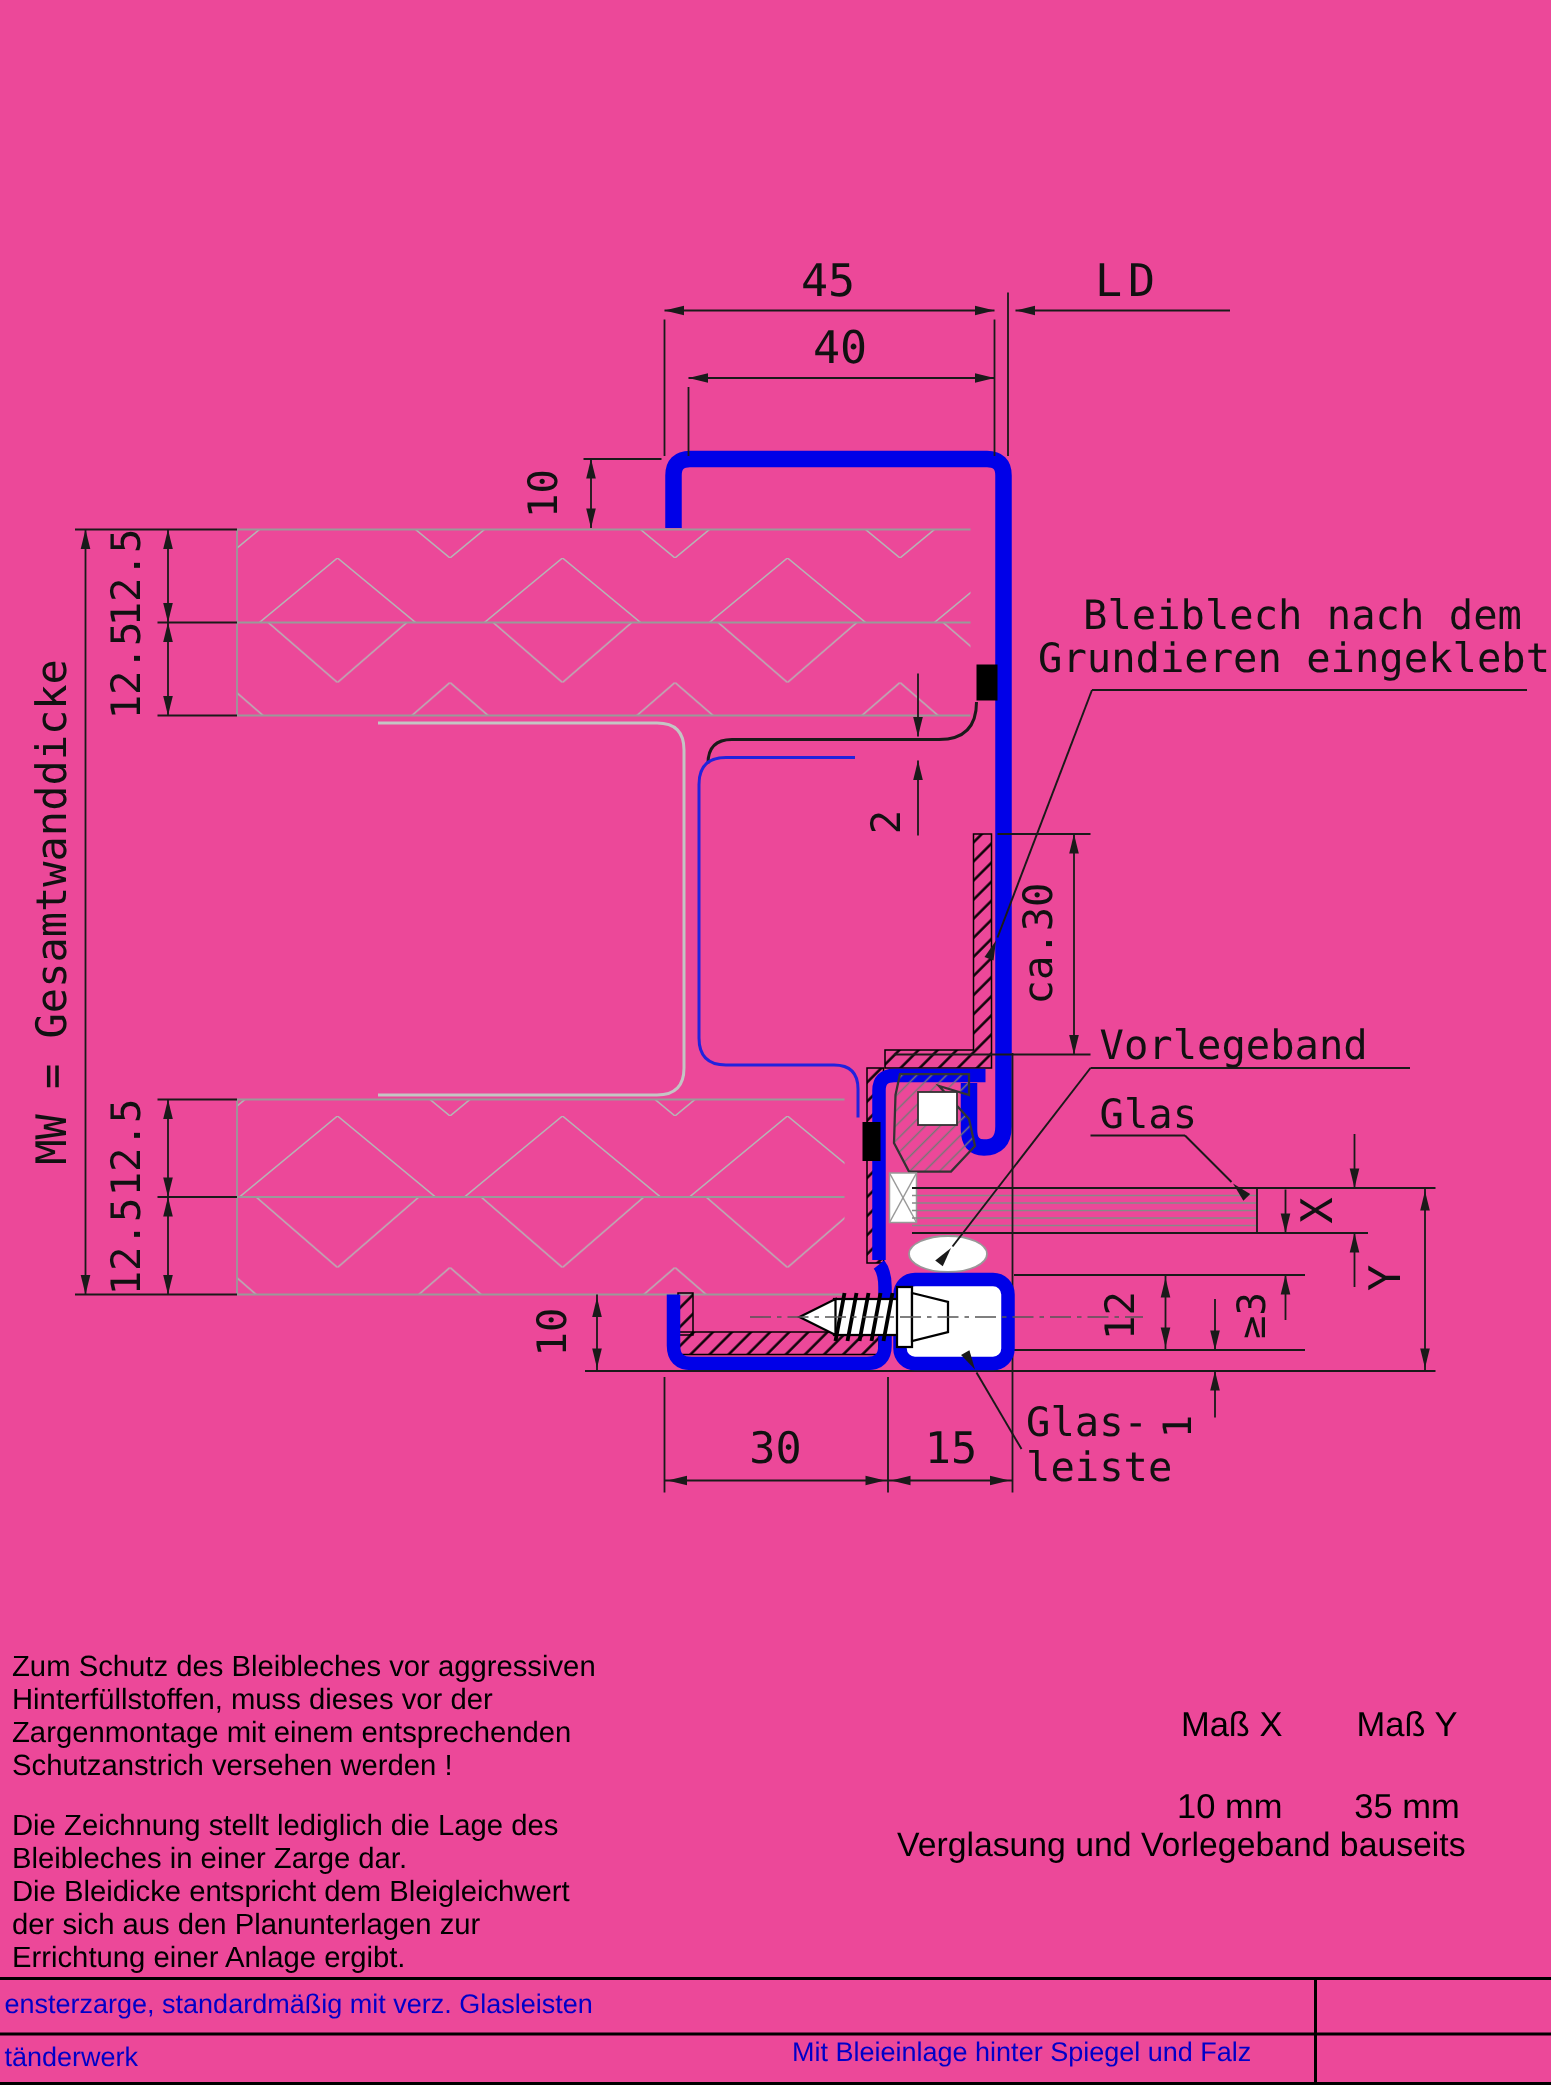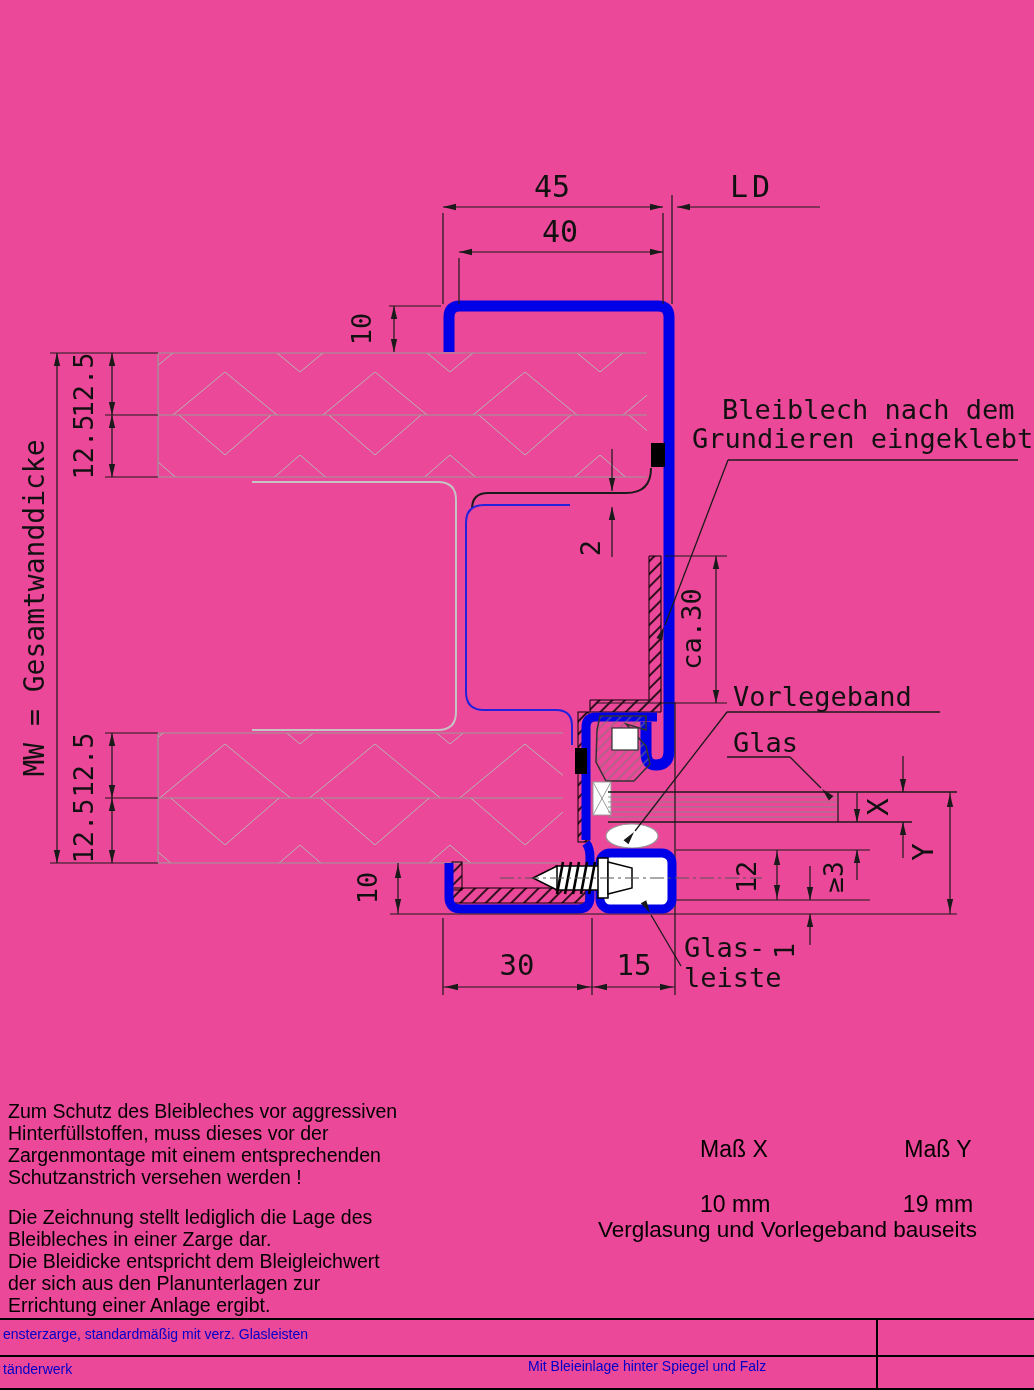"Maß X" .mc1 { text-align: left -> right }
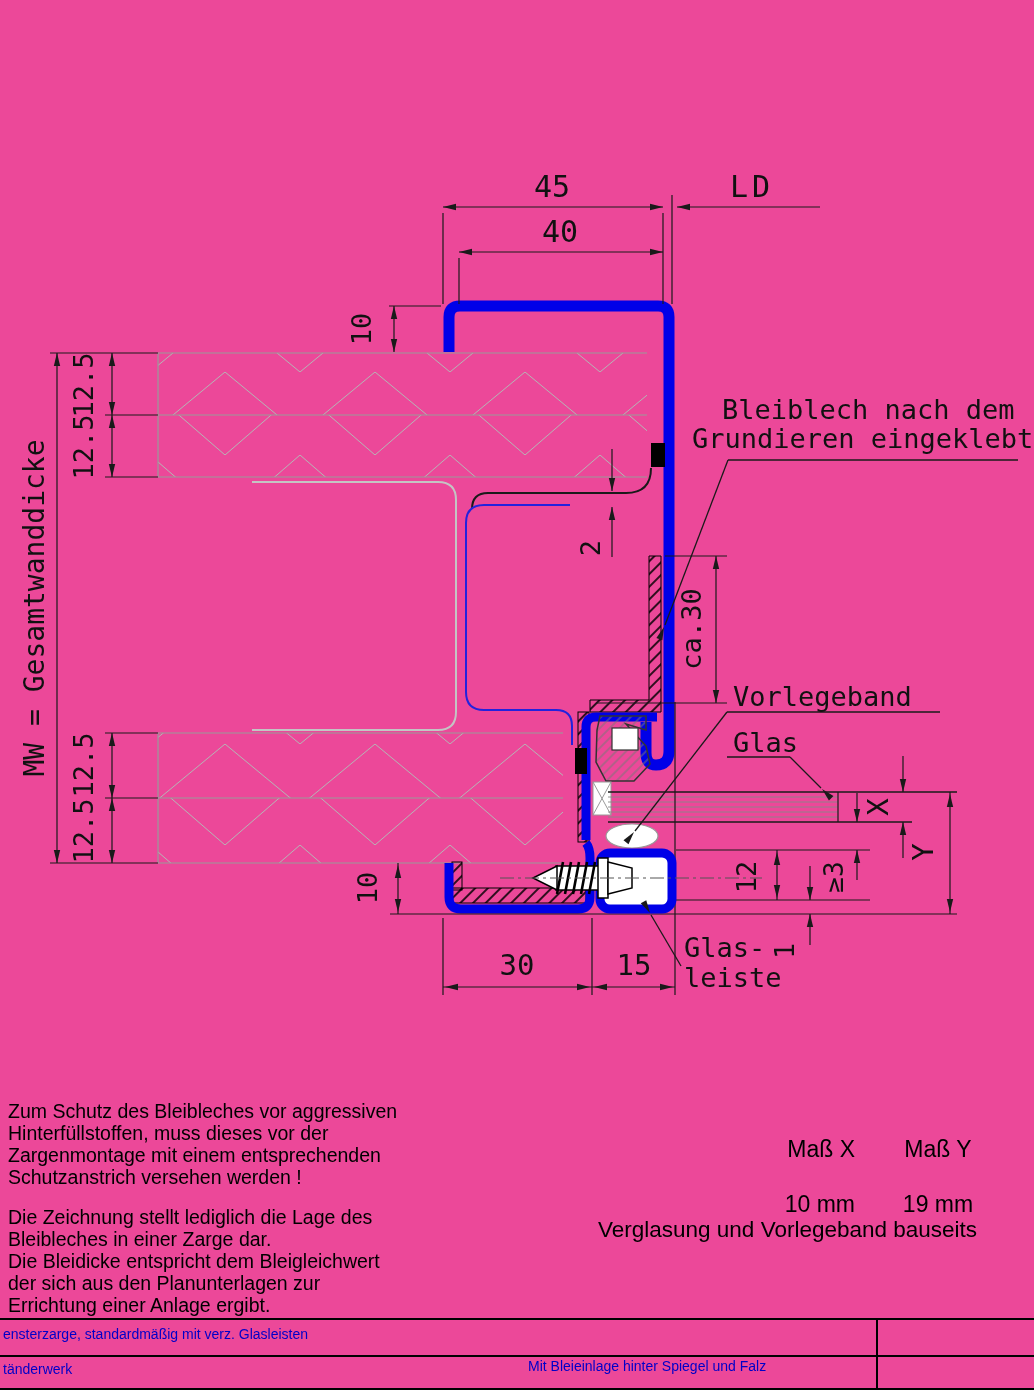"19 mm" div.mc2 { text: 19 -> 35 }
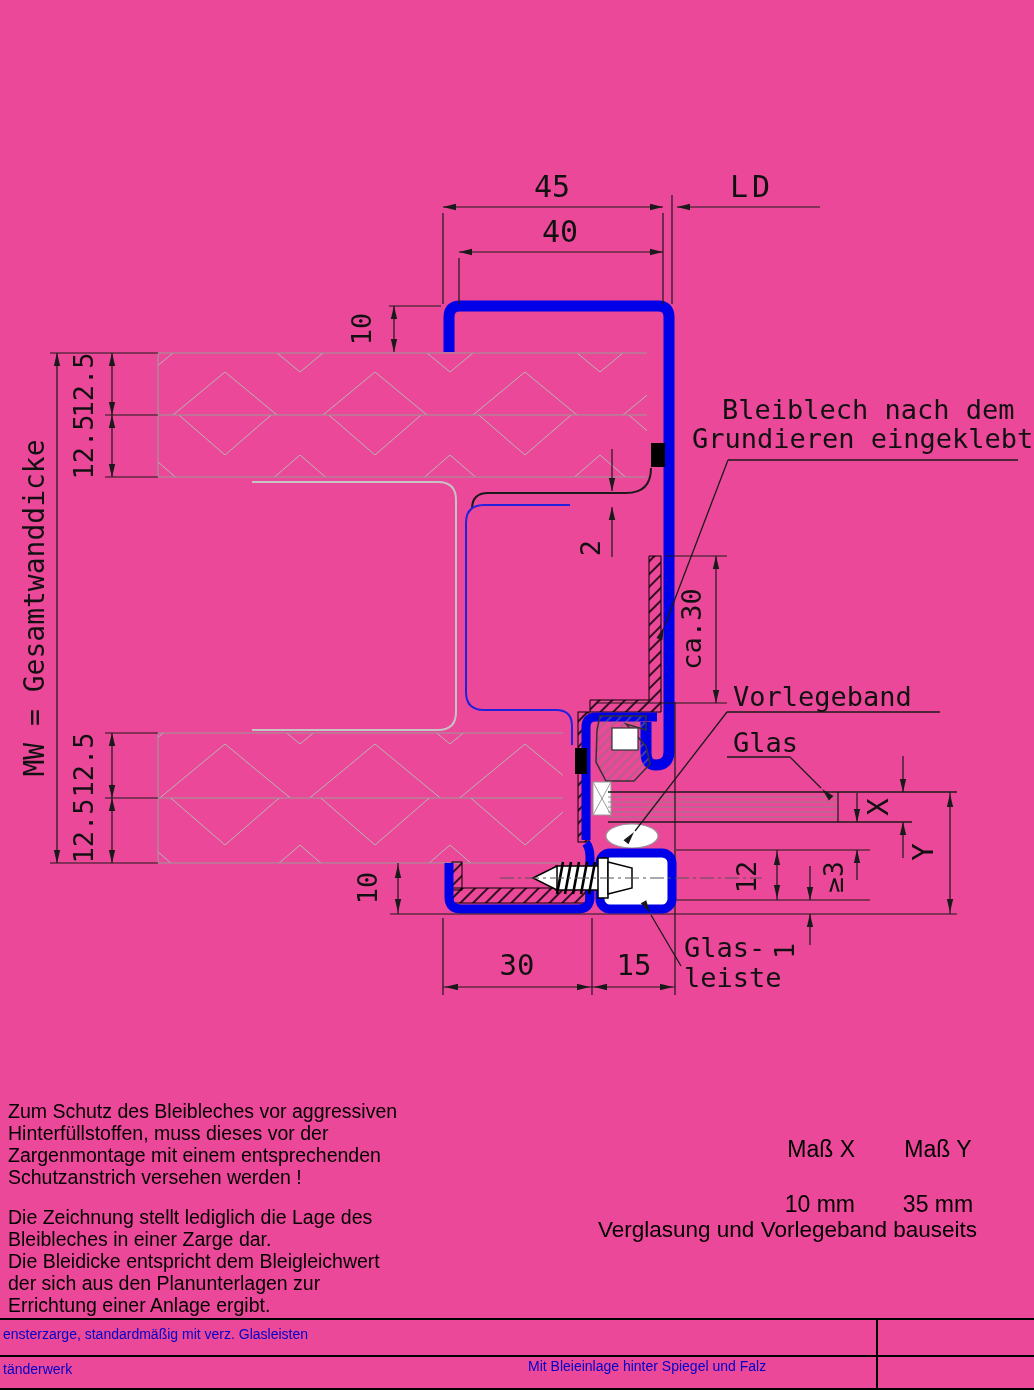"ensterzarge, standardmäßig mit verz." .ftext { font-size: 14px -> 18px }
